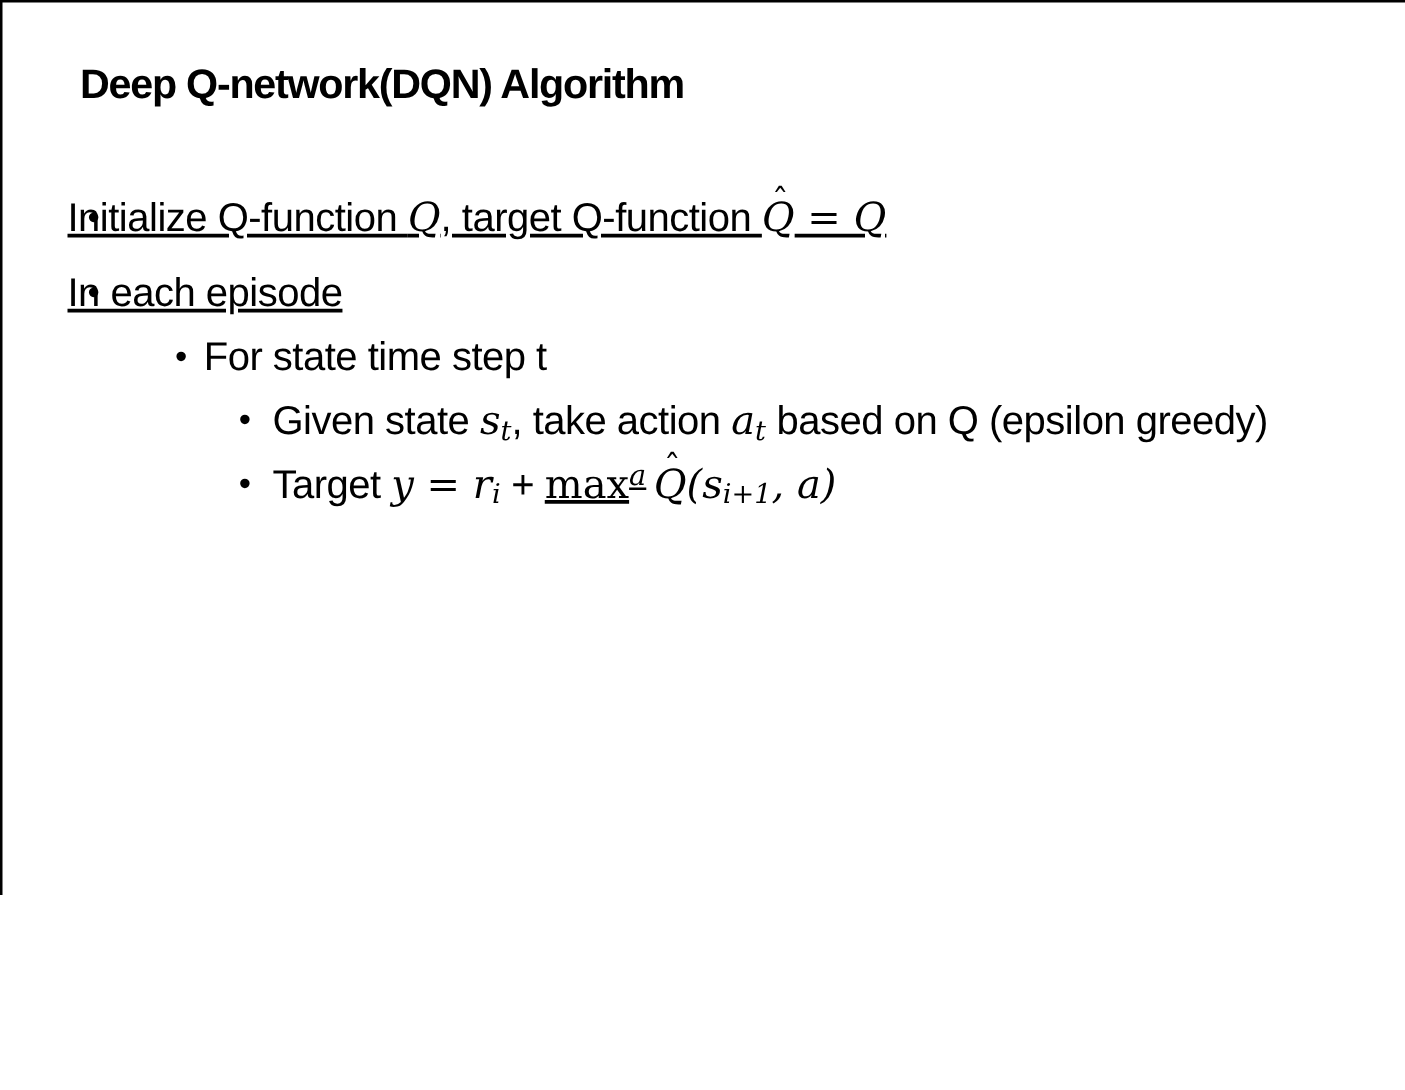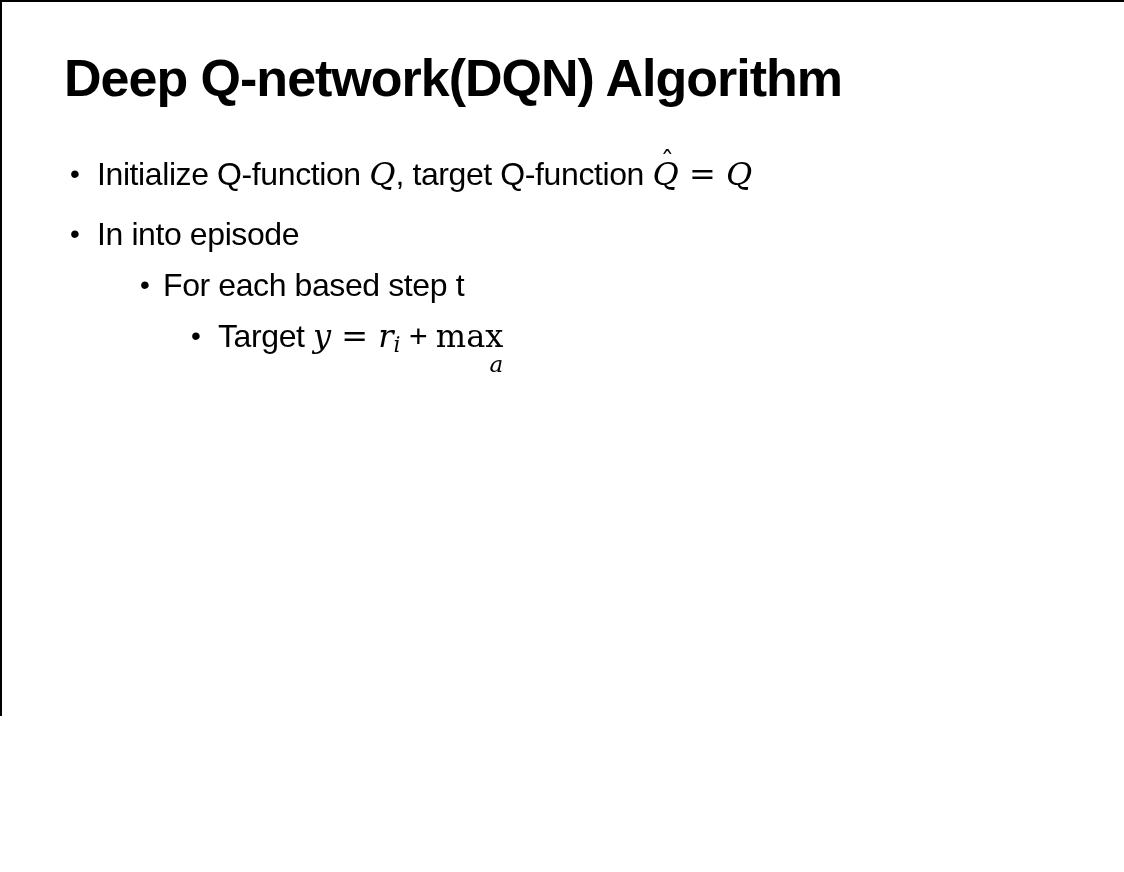"Deep Q-network(DQN) Algorithm" .title { font-size: 52px -> 33px }
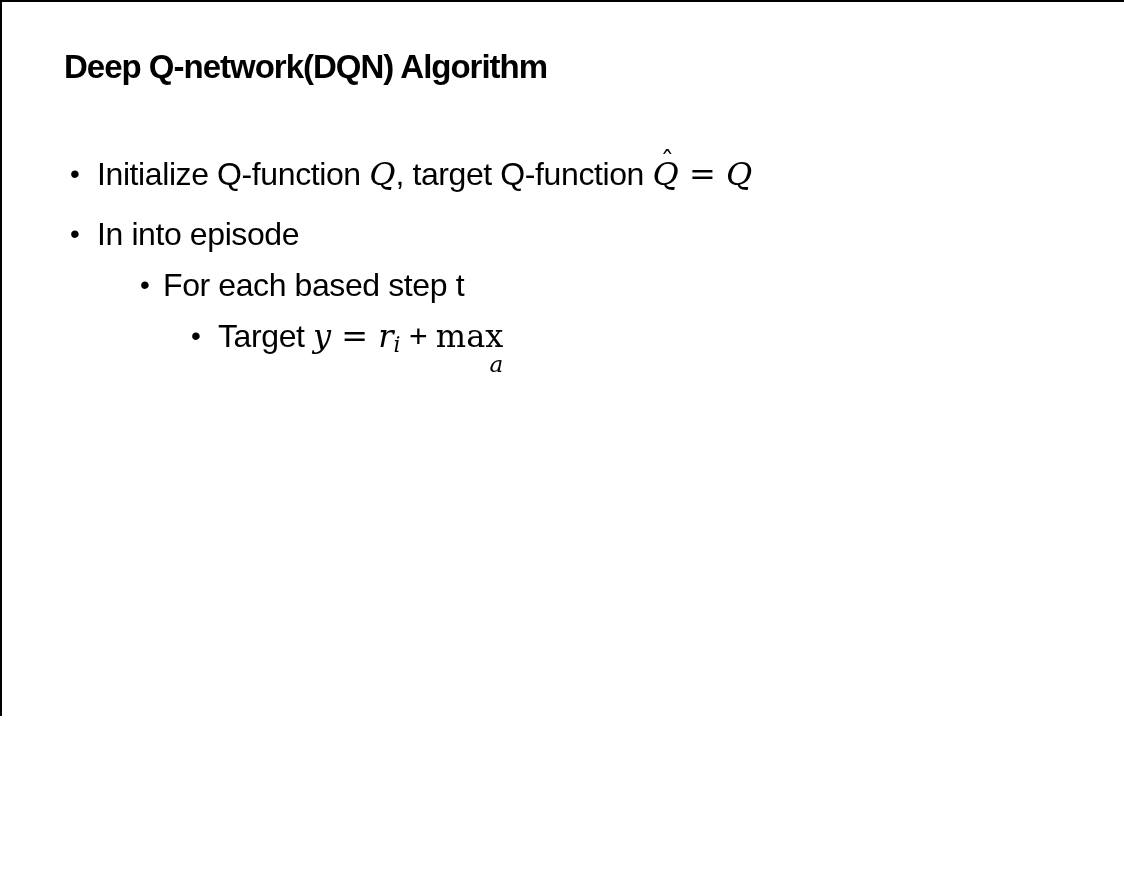"Initialize Q-function Q, target" li.l1 { padding-left: 97px -> 54px; text-decoration: none -> underline }
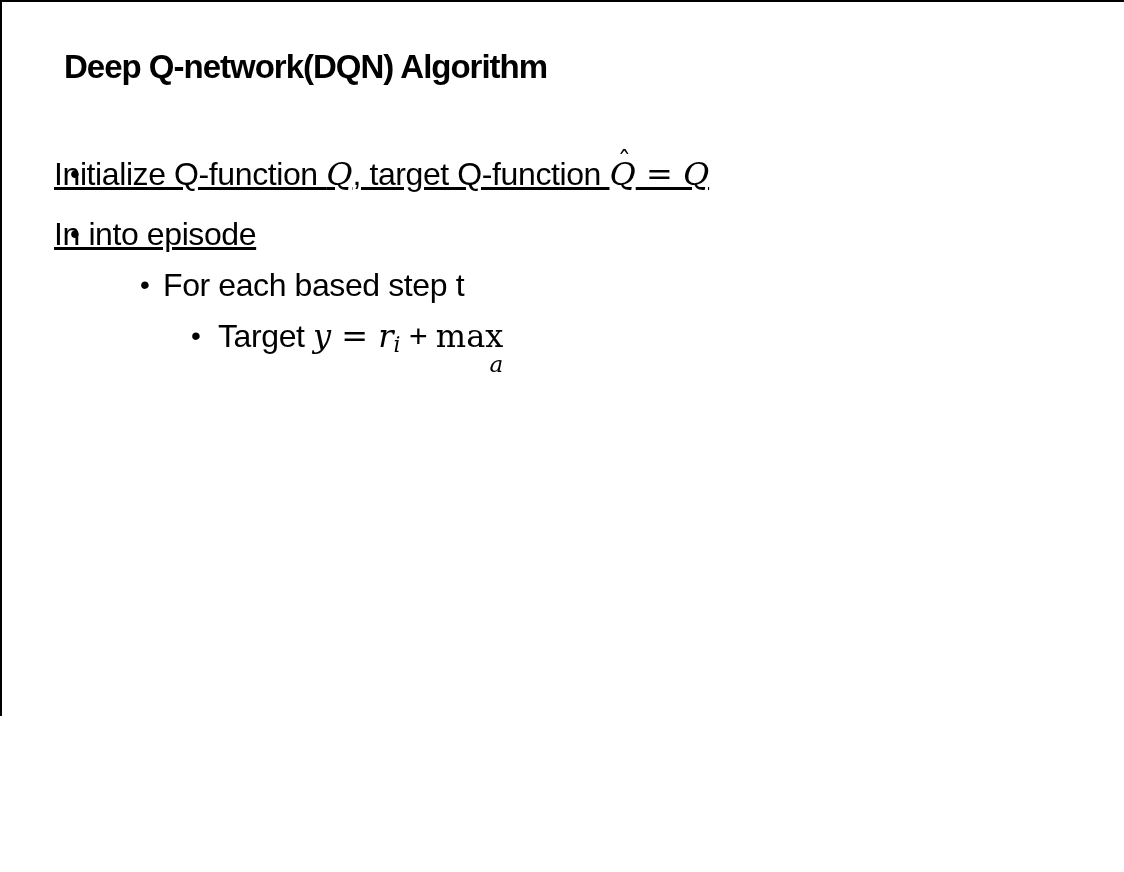"In into episode" li.l1 { text: into -> each }
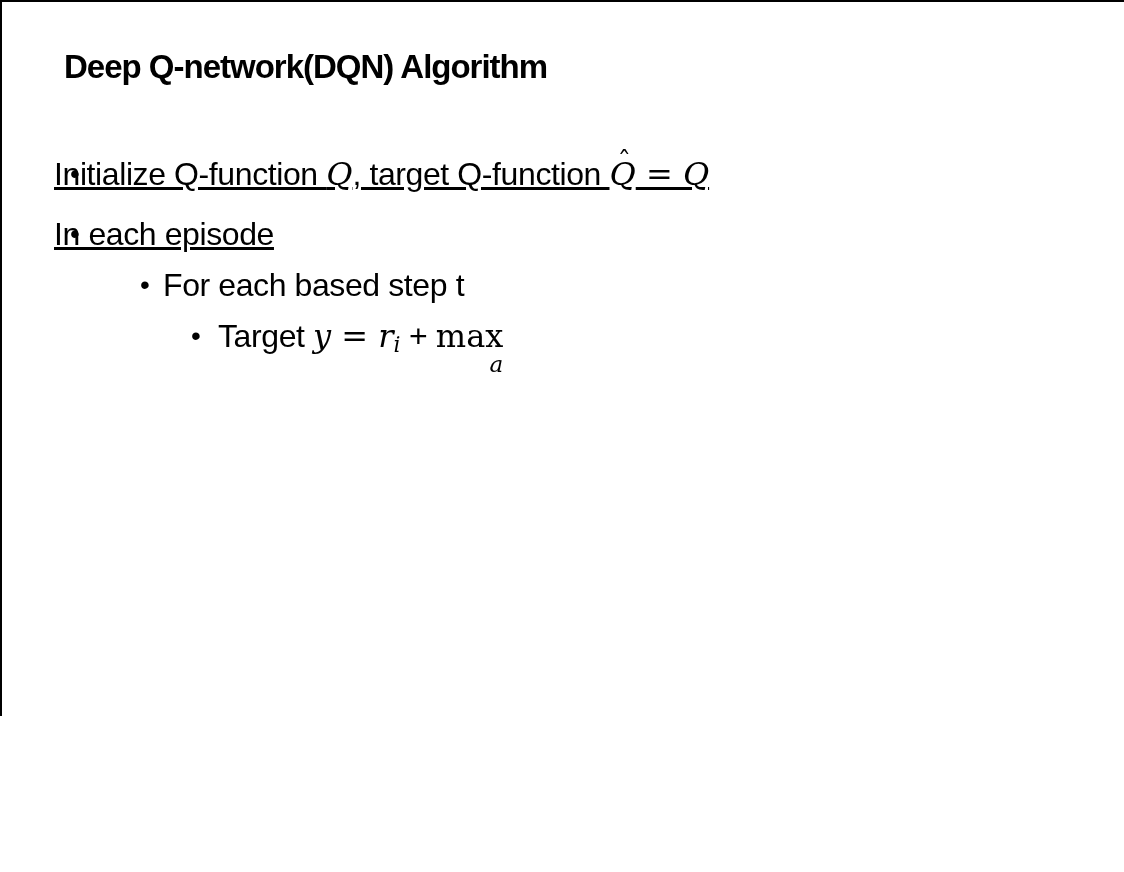"For each based step t" li.l2 { text: each based -> state time }
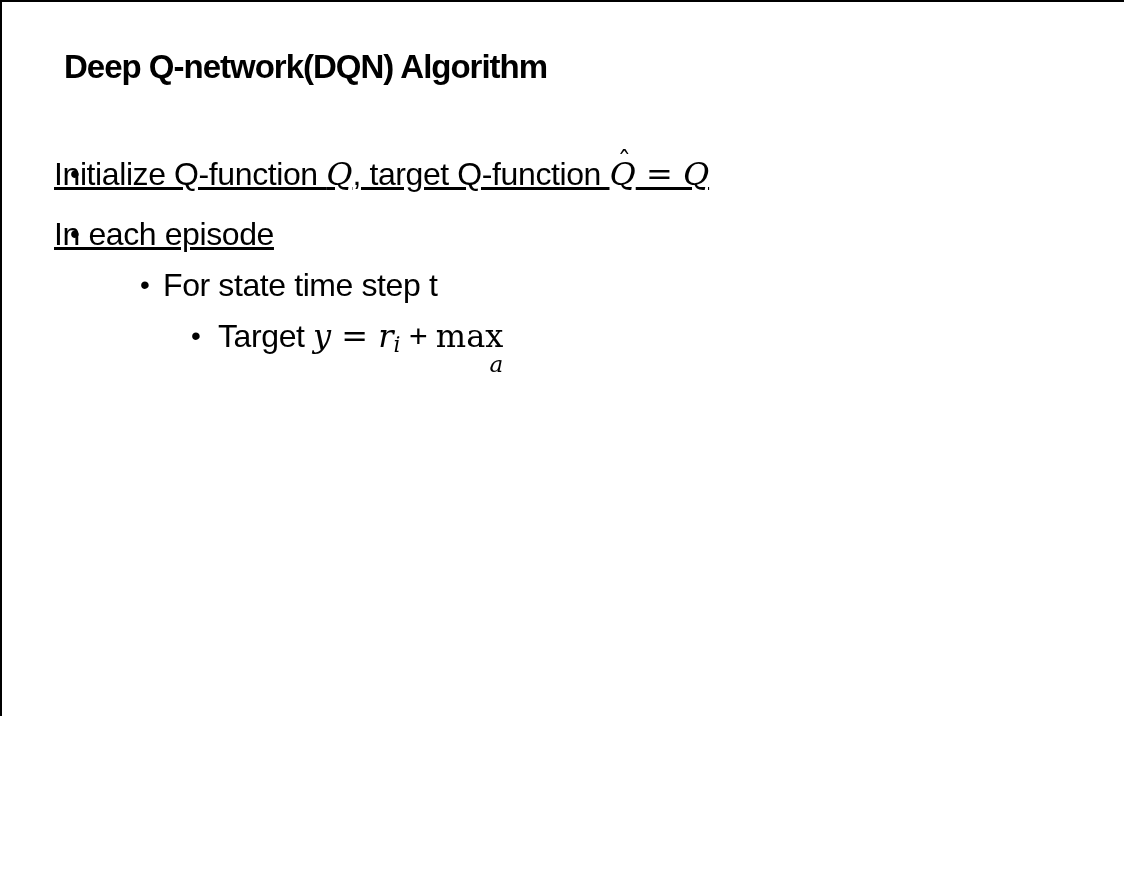"Given state st, take action" li.l3 { html: none -> <li>Given state <span>s<sub>t</sub></span>, take action <span>a<sub>t</sub></span> based on Q (epsilon greedy)</li> }
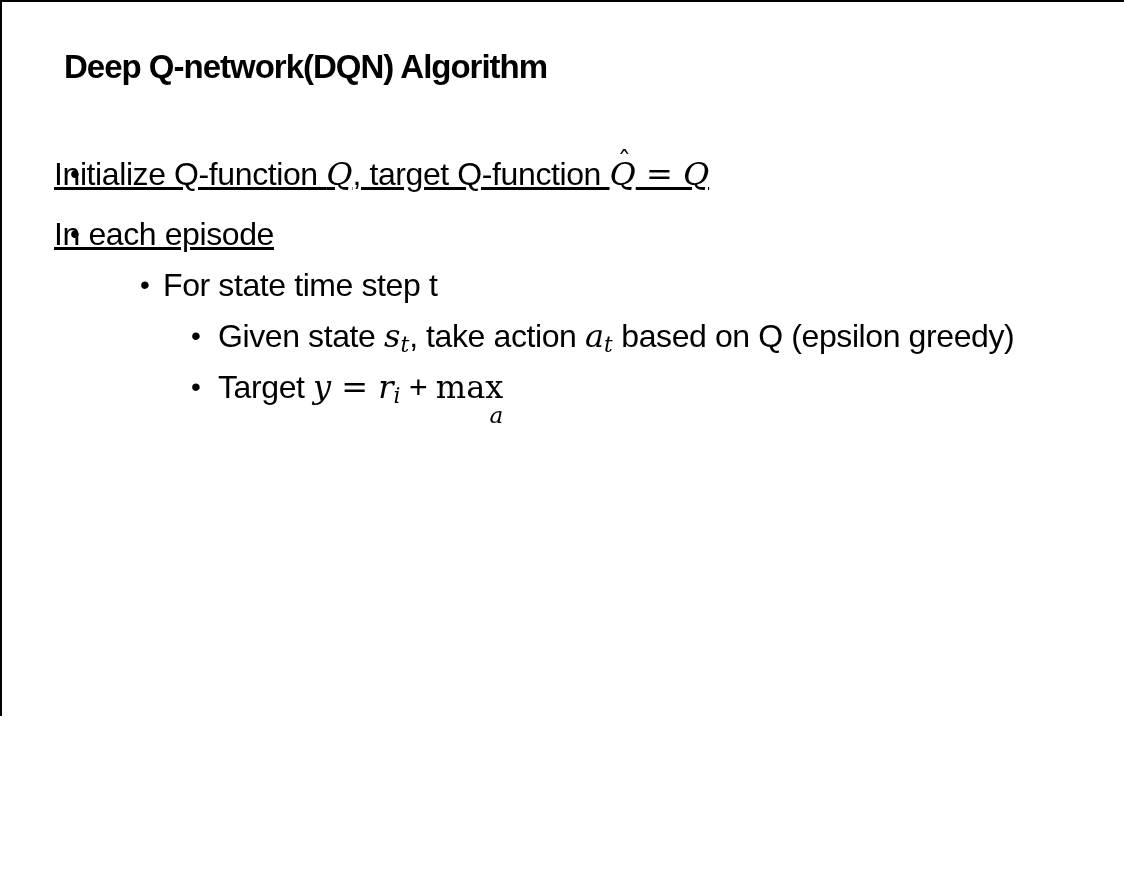"max" .maxop { align-items: flex-end -> flex-start; flex-direction: column -> row; text-decoration: none -> underline }
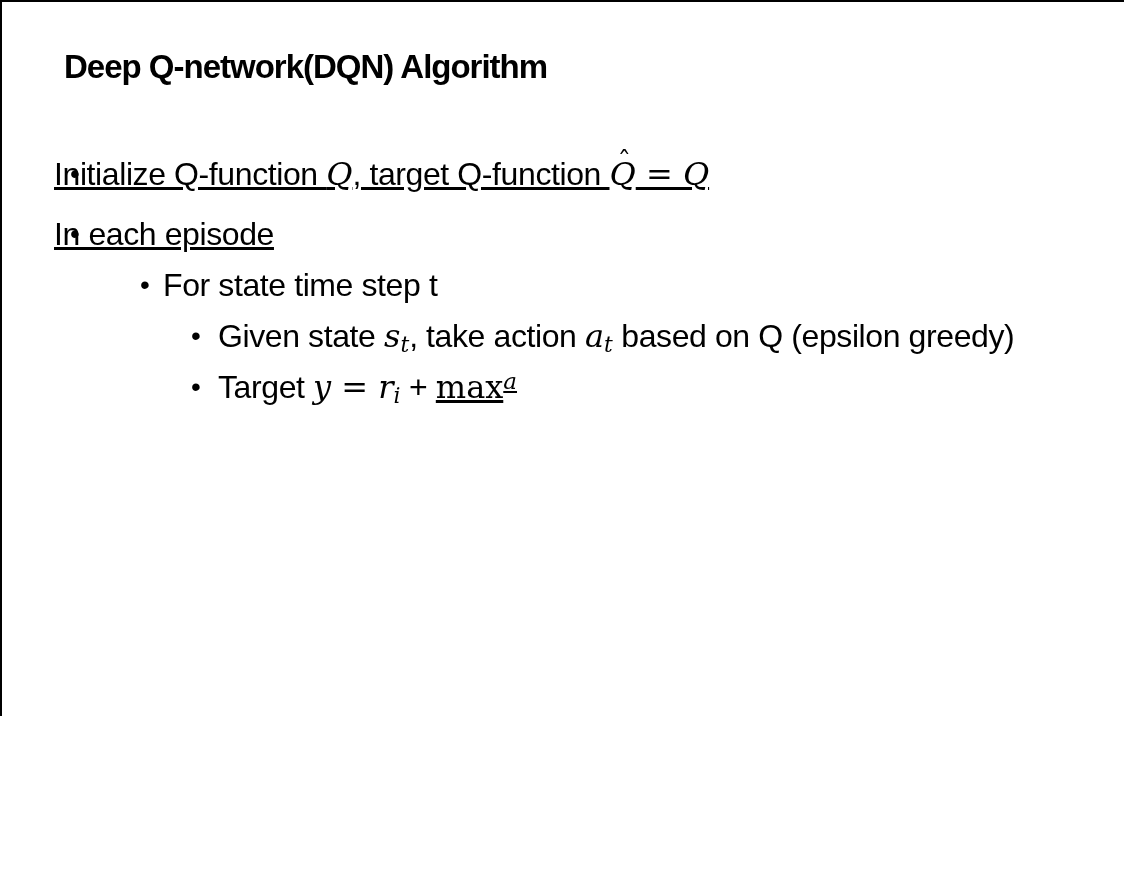"Q(si+1, a)" span.m { html: none -> <span><span>Q</span>(s<sub>i+1</sub>, a)</span> }
